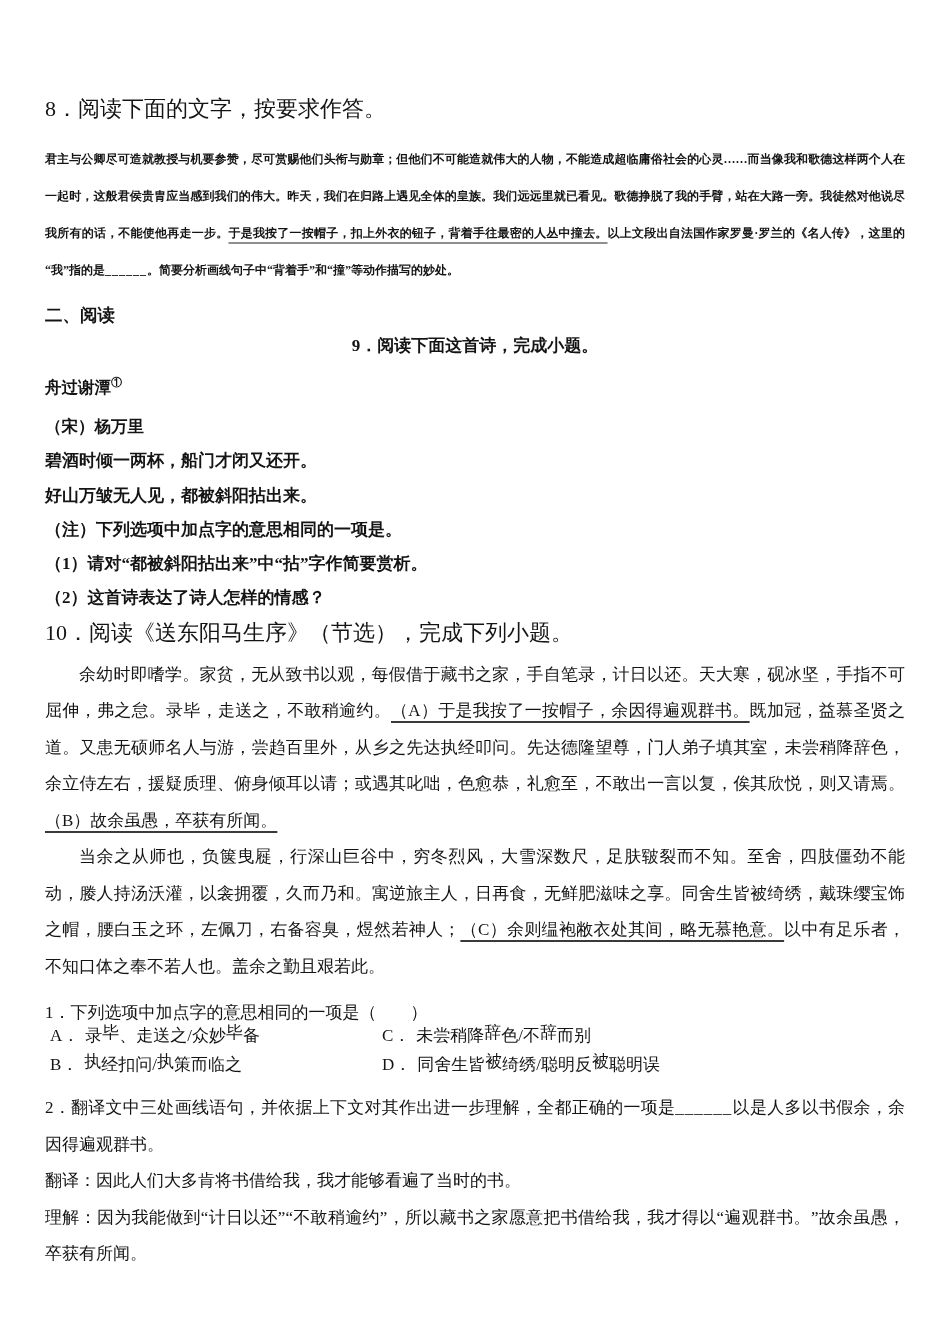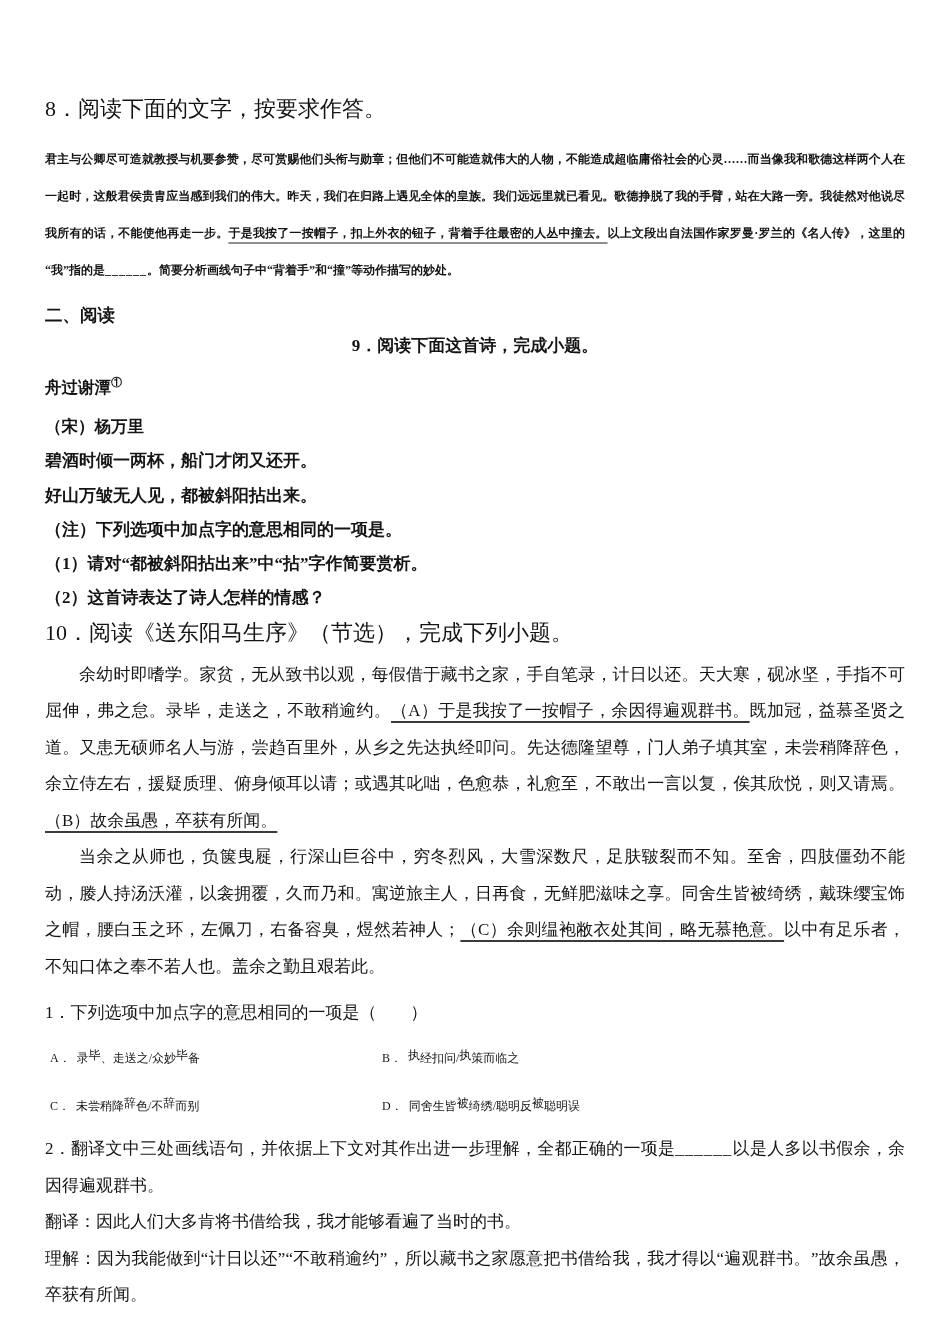"A． 录毕、走送之/众妙毕备" .options { font-size: 12px -> 17px; margin-top: 22px -> 0; row-gap: 26px -> 7px }
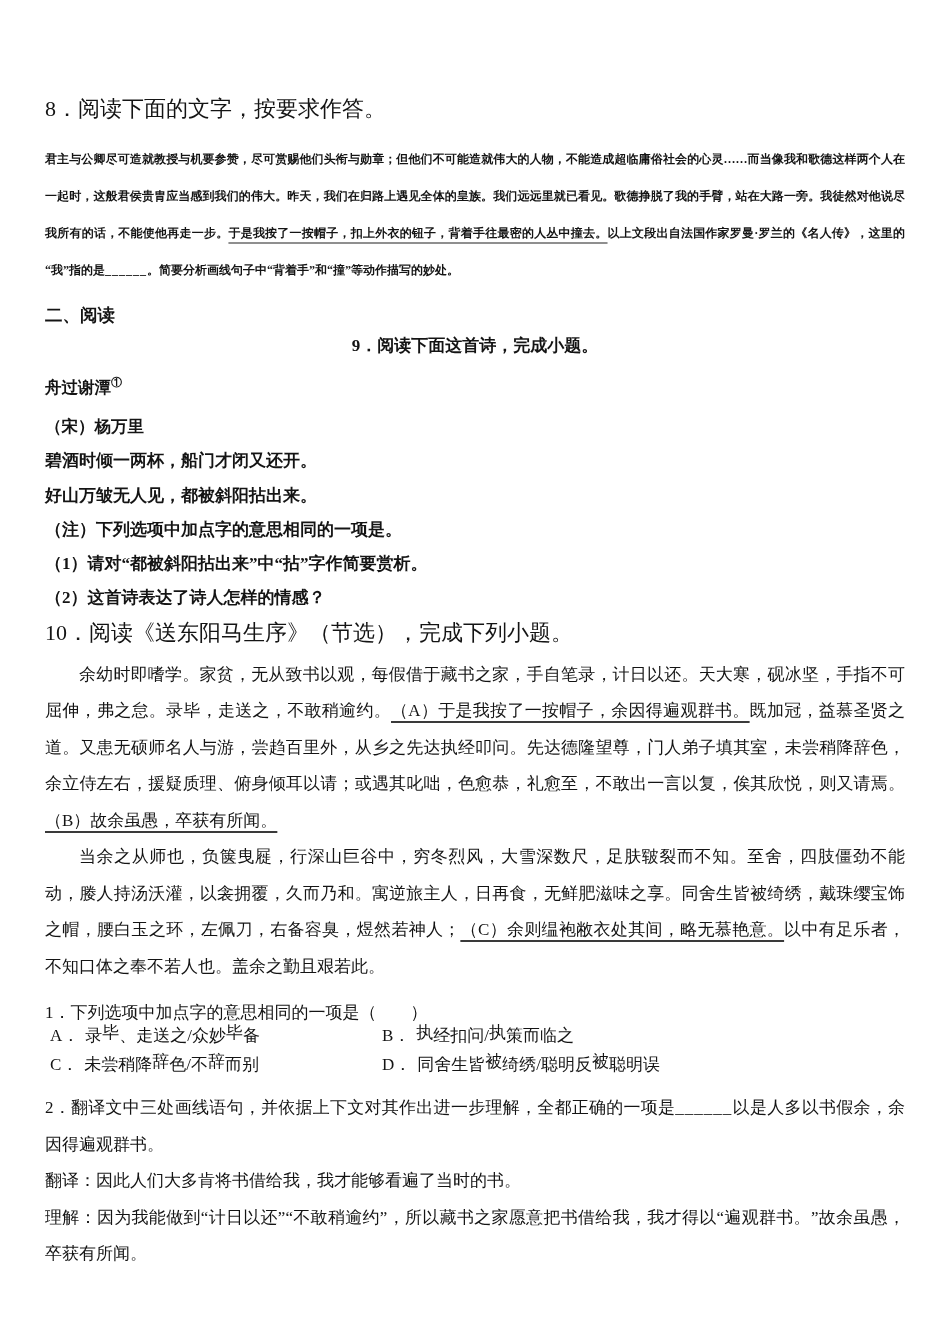"B． 执经扣问/执策而临之" div.option { order: before "C． 未尝稍降辞色/不辞而别" -> after "C． 未尝稍降辞色/不辞而别" }
